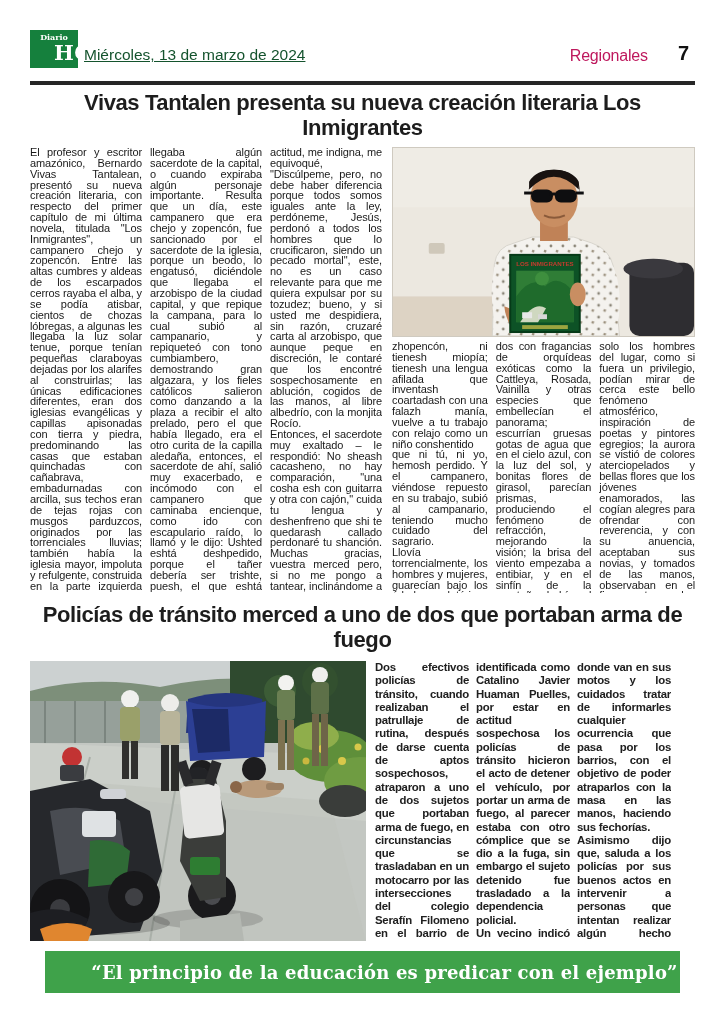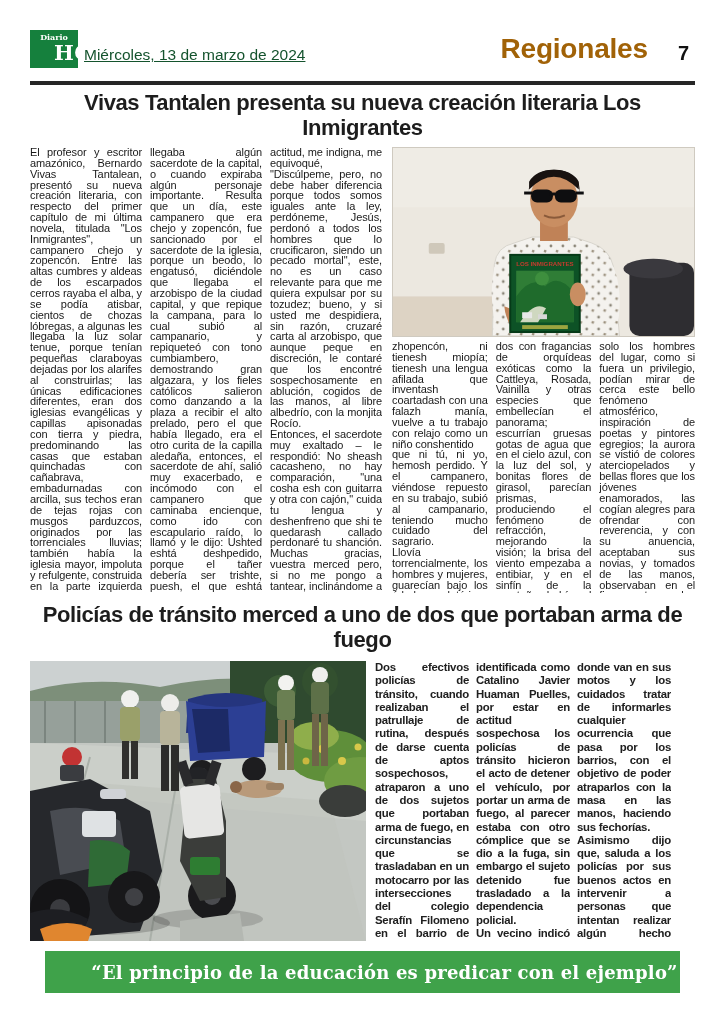"Regionales" .hdr-section { color: #a16207 -> #be185d; font-size: 28px -> 16px; font-weight: bold -> normal }
